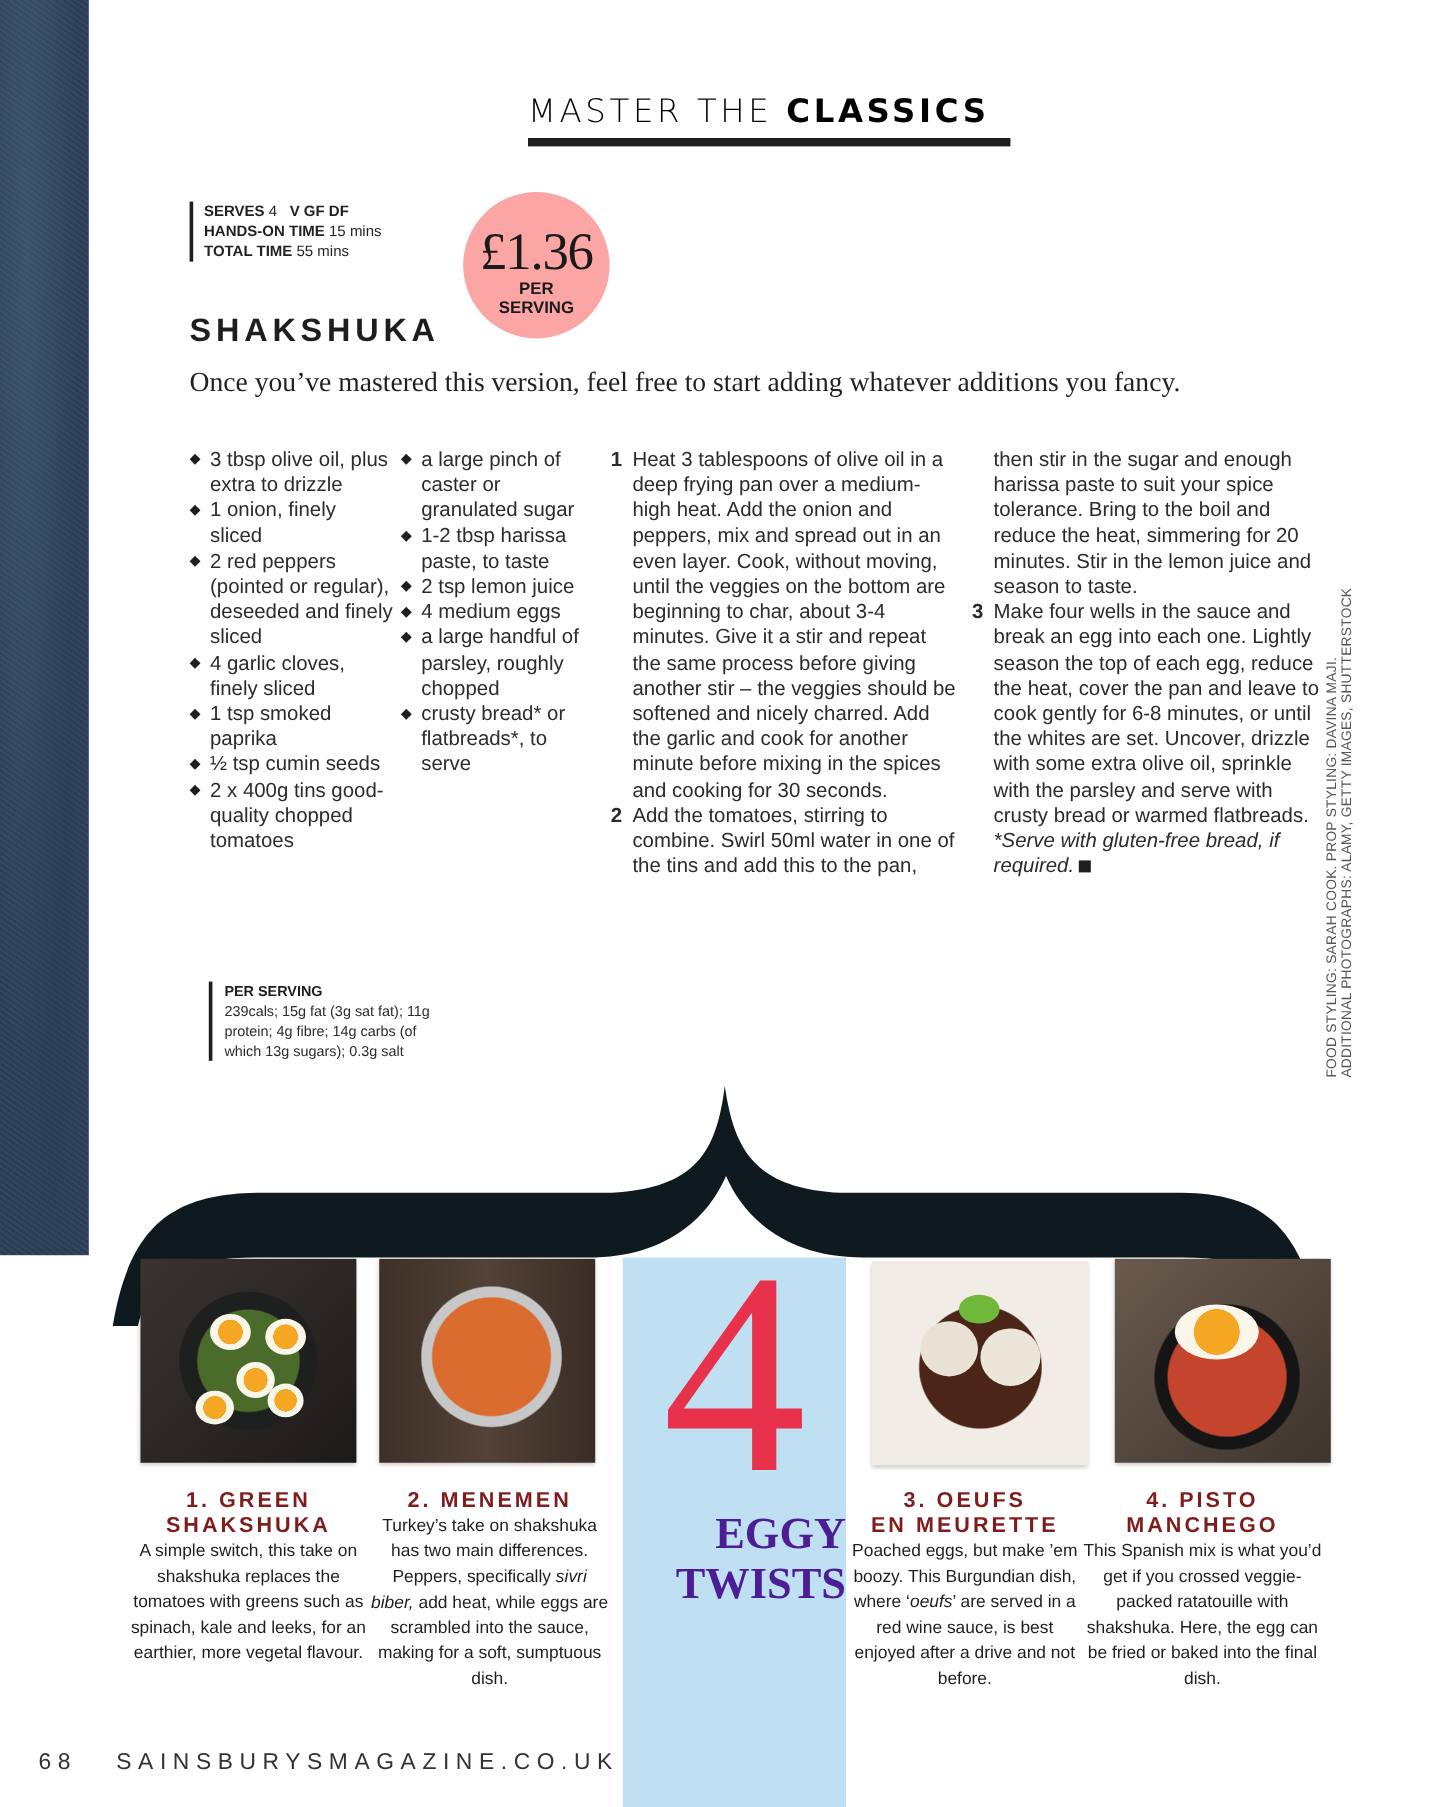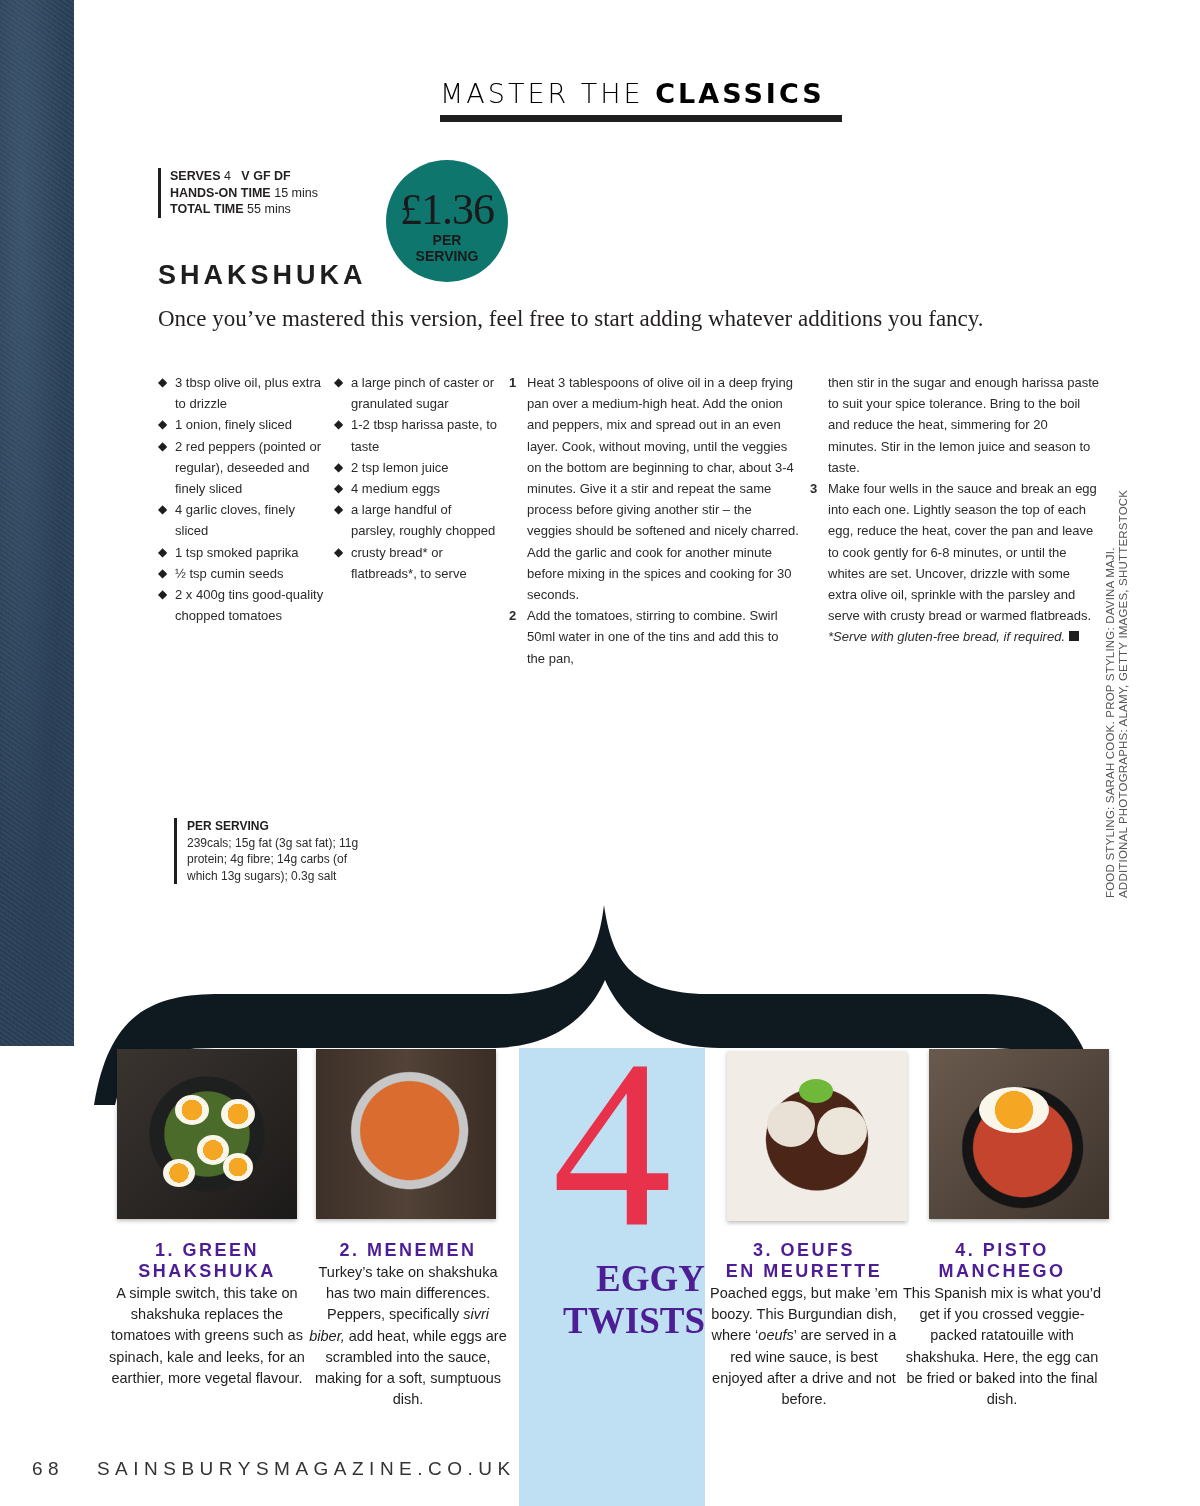"£1.36" .price { background: #0f766e -> #fca5a5 }
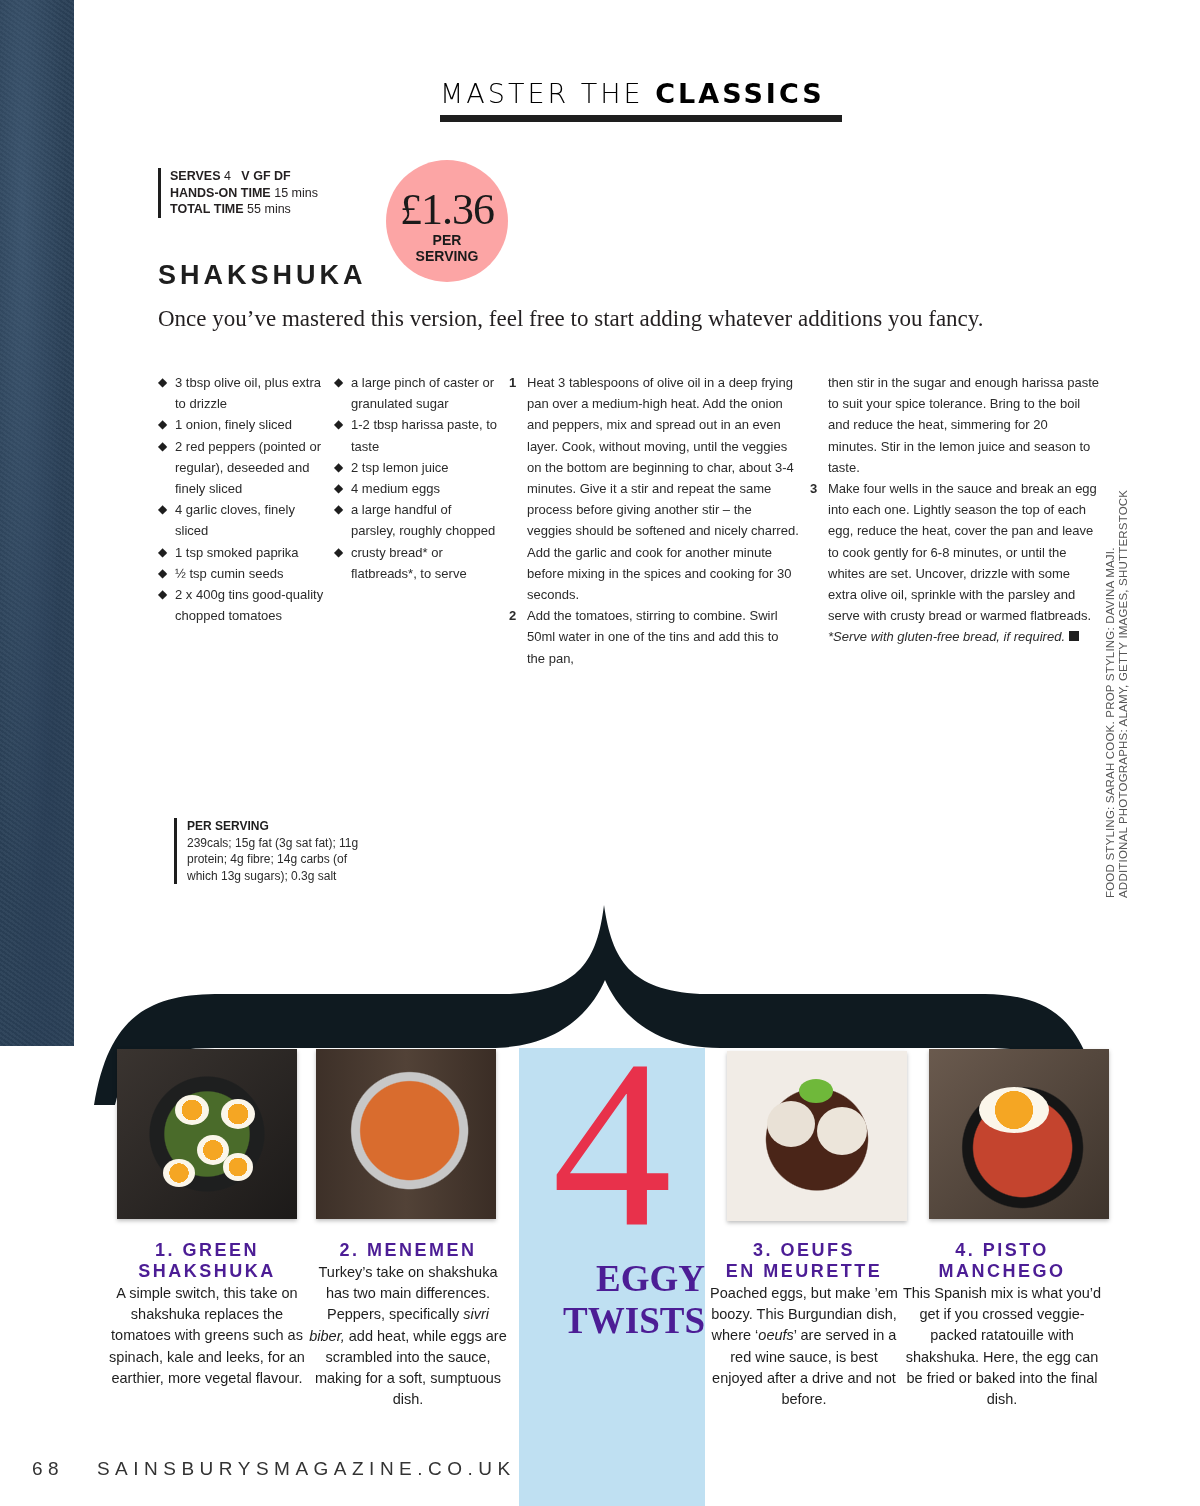"3 tbsp olive oil, plus" .col { font-size: 13px -> 17px }
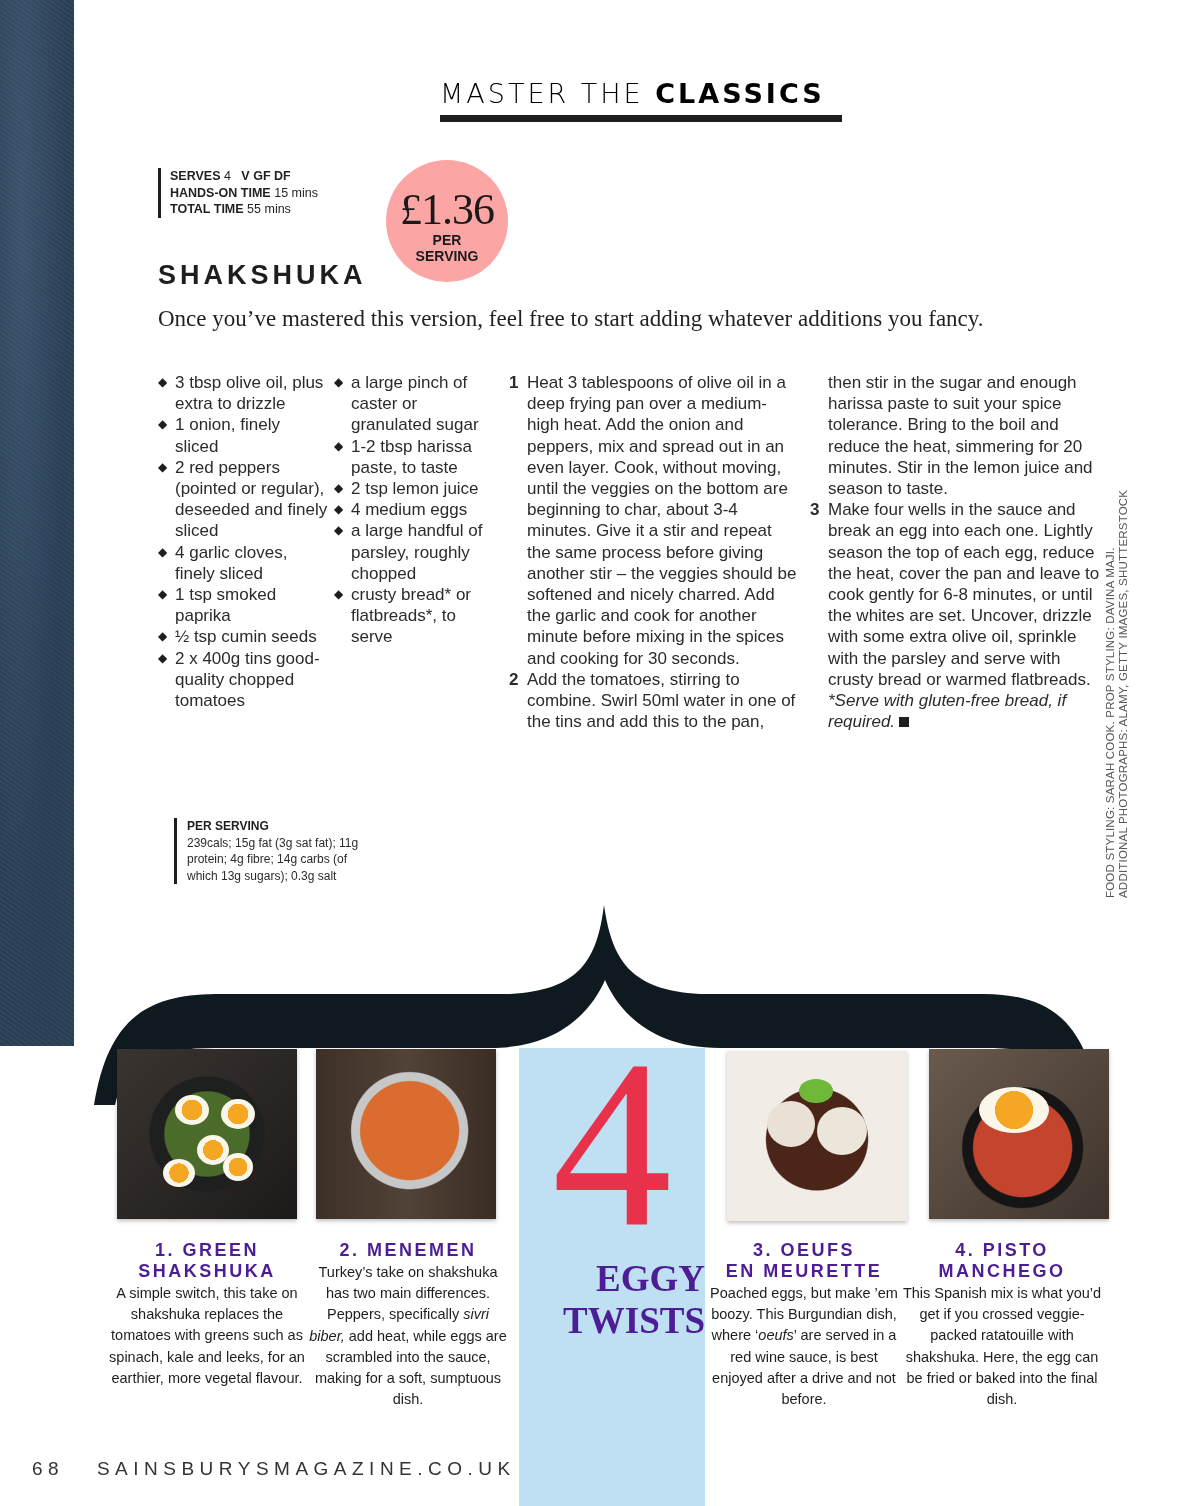"1. GREEN" .twist-title { color: #4c1d95 -> #7f1d1d }
